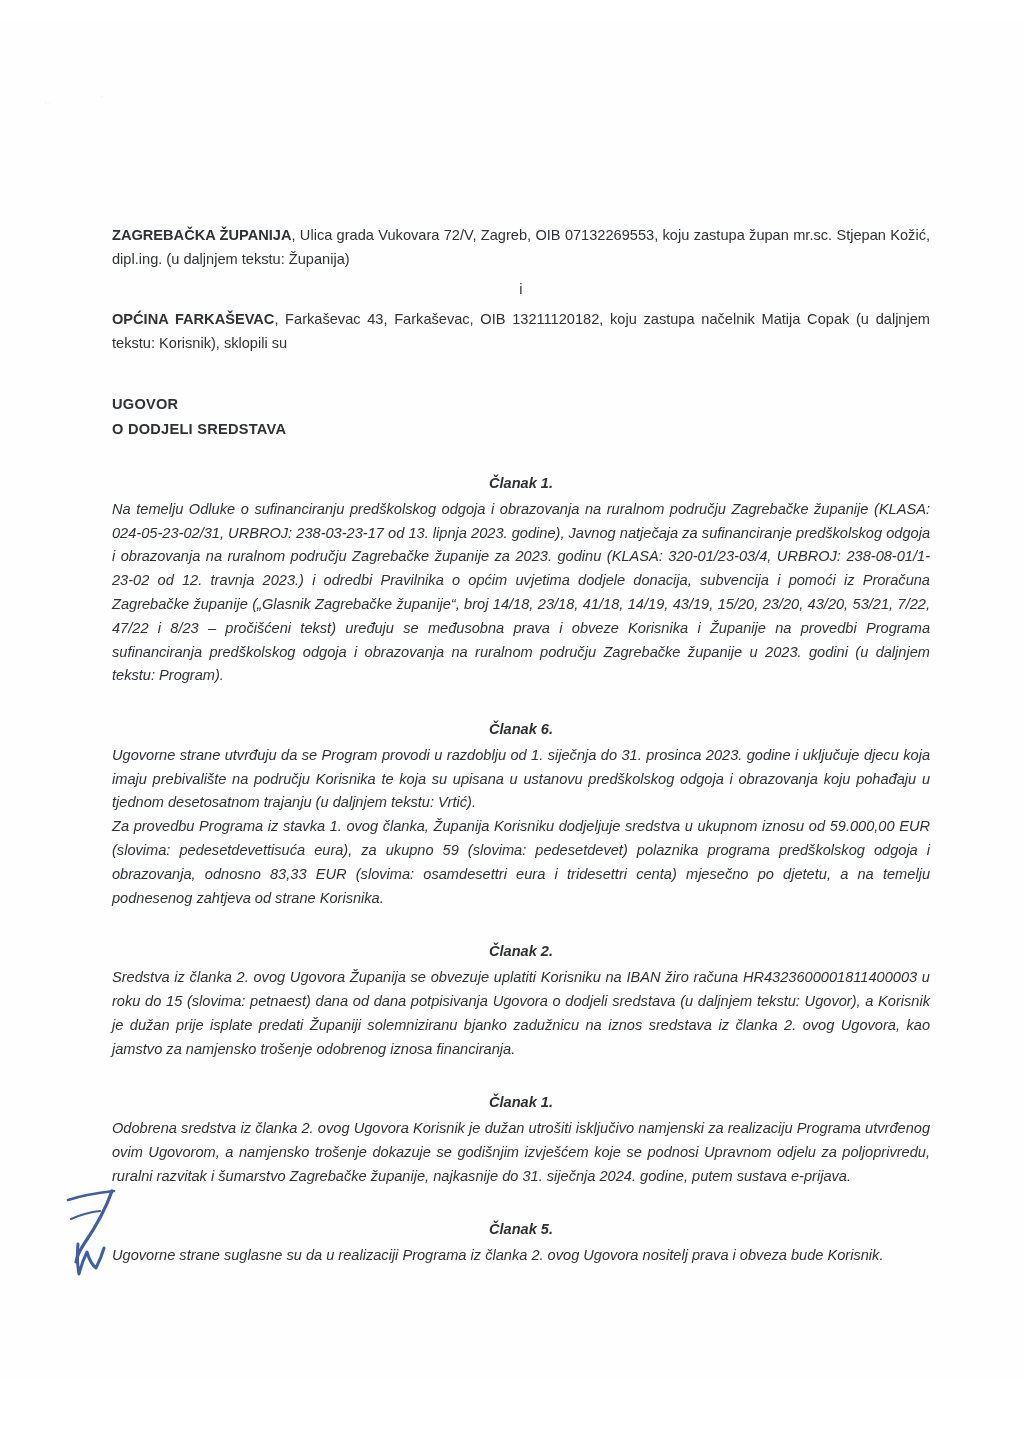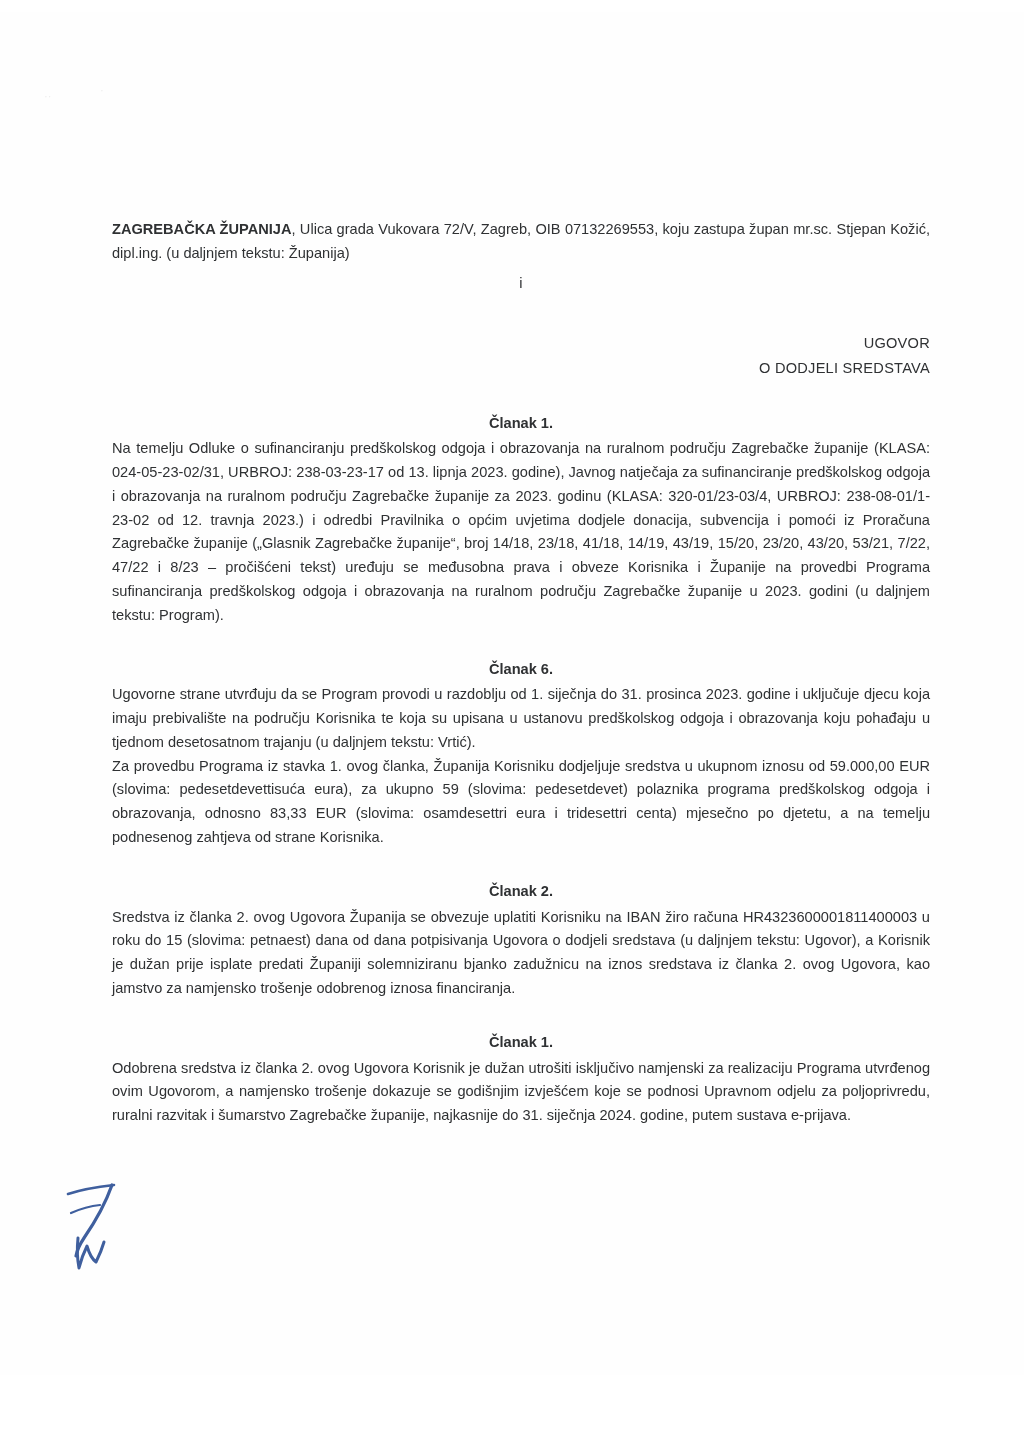"ZAGREBAČKA ŽUPANIJA, Ulica grada" .page { margin: 12px auto -> 18px auto }
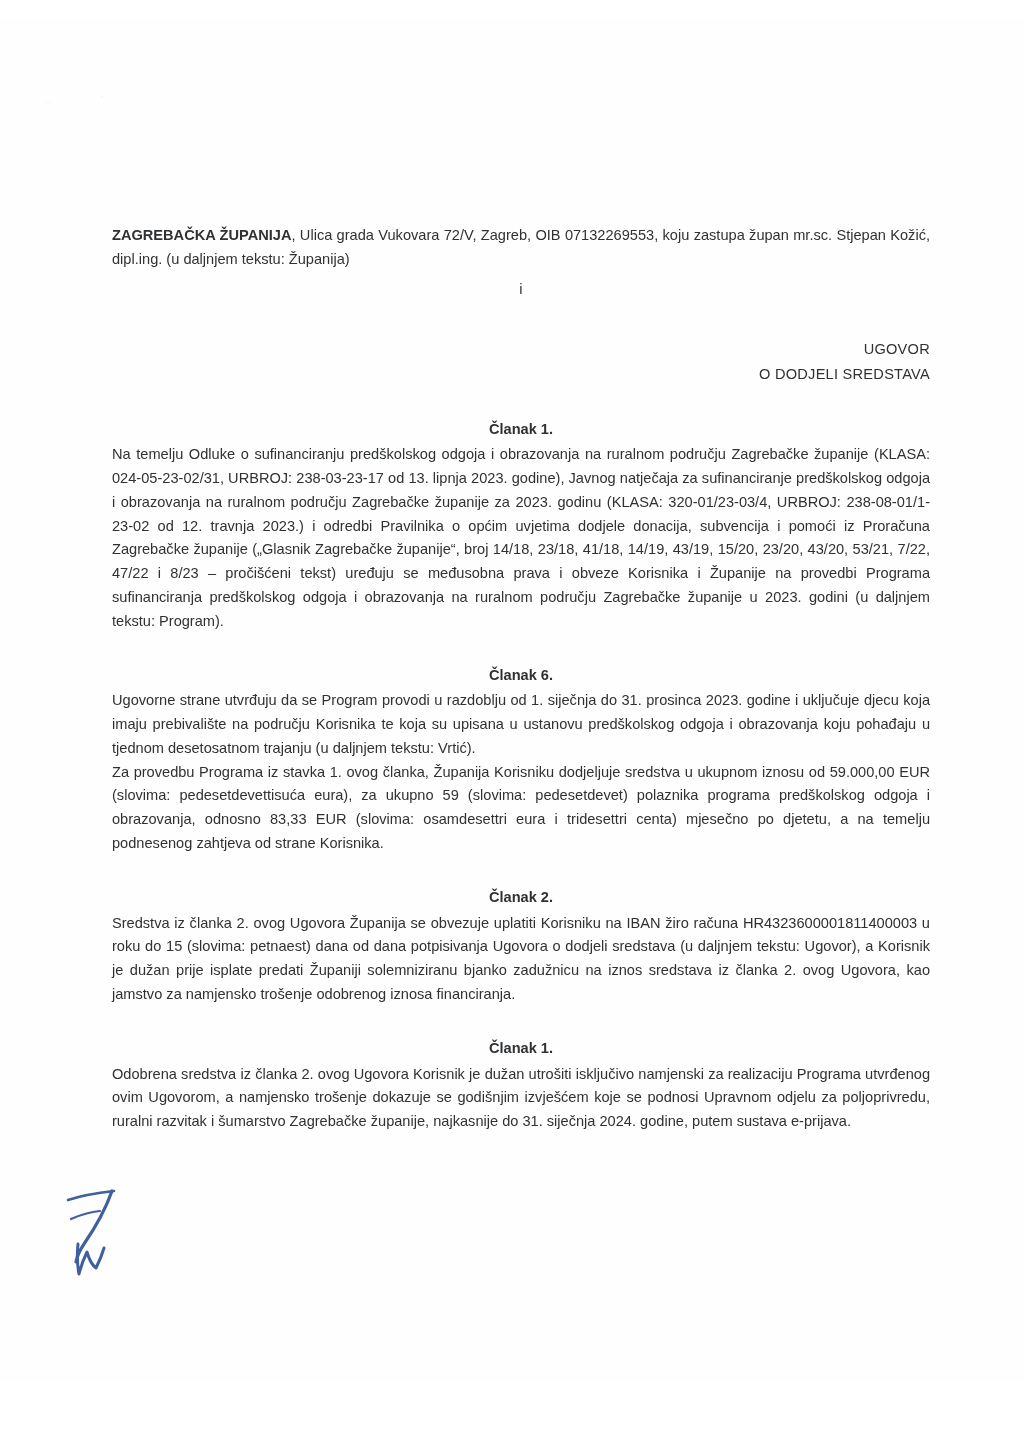"OPĆINA FARKAŠEVAC, Farkaševac 43," p.party { html: none -> <p><span>OPĆINA FARKAŠEVAC</span><span>, Farkaševac 43, Farkaševac, OIB 13211120182, koju zastupa načelnik Matija Copak (u daljnjem tekstu: Korisnik), sklopili su</span></p> }
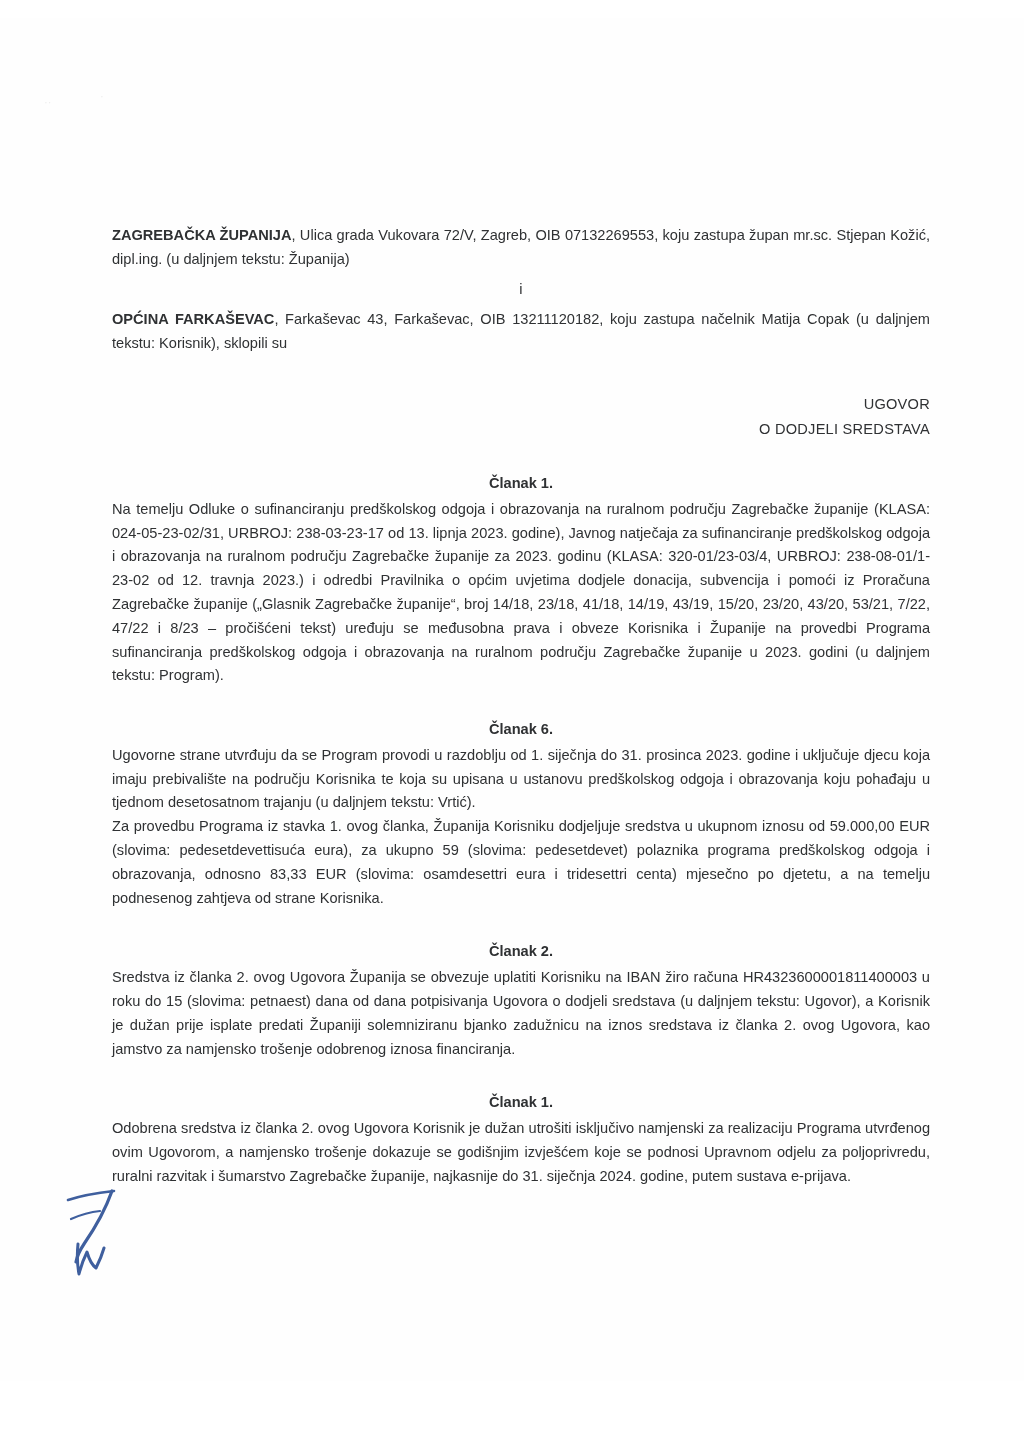"UGOVOR" .title-block { font-weight: 400 -> 700; text-align: right -> left }
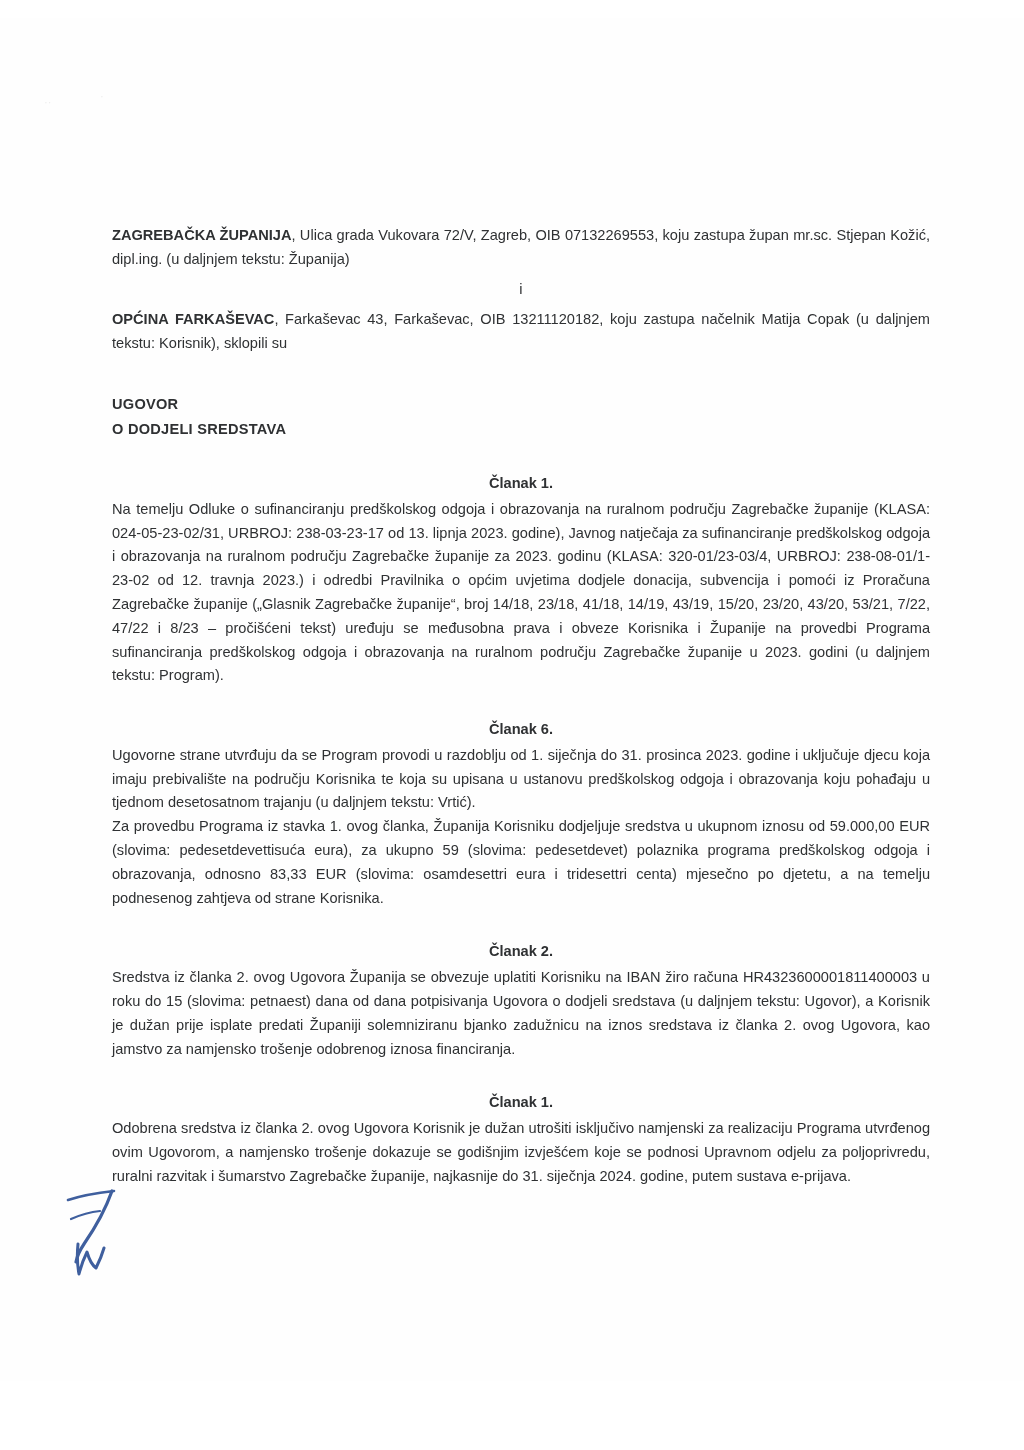"Članak 1." .article { font-style: none -> italic }
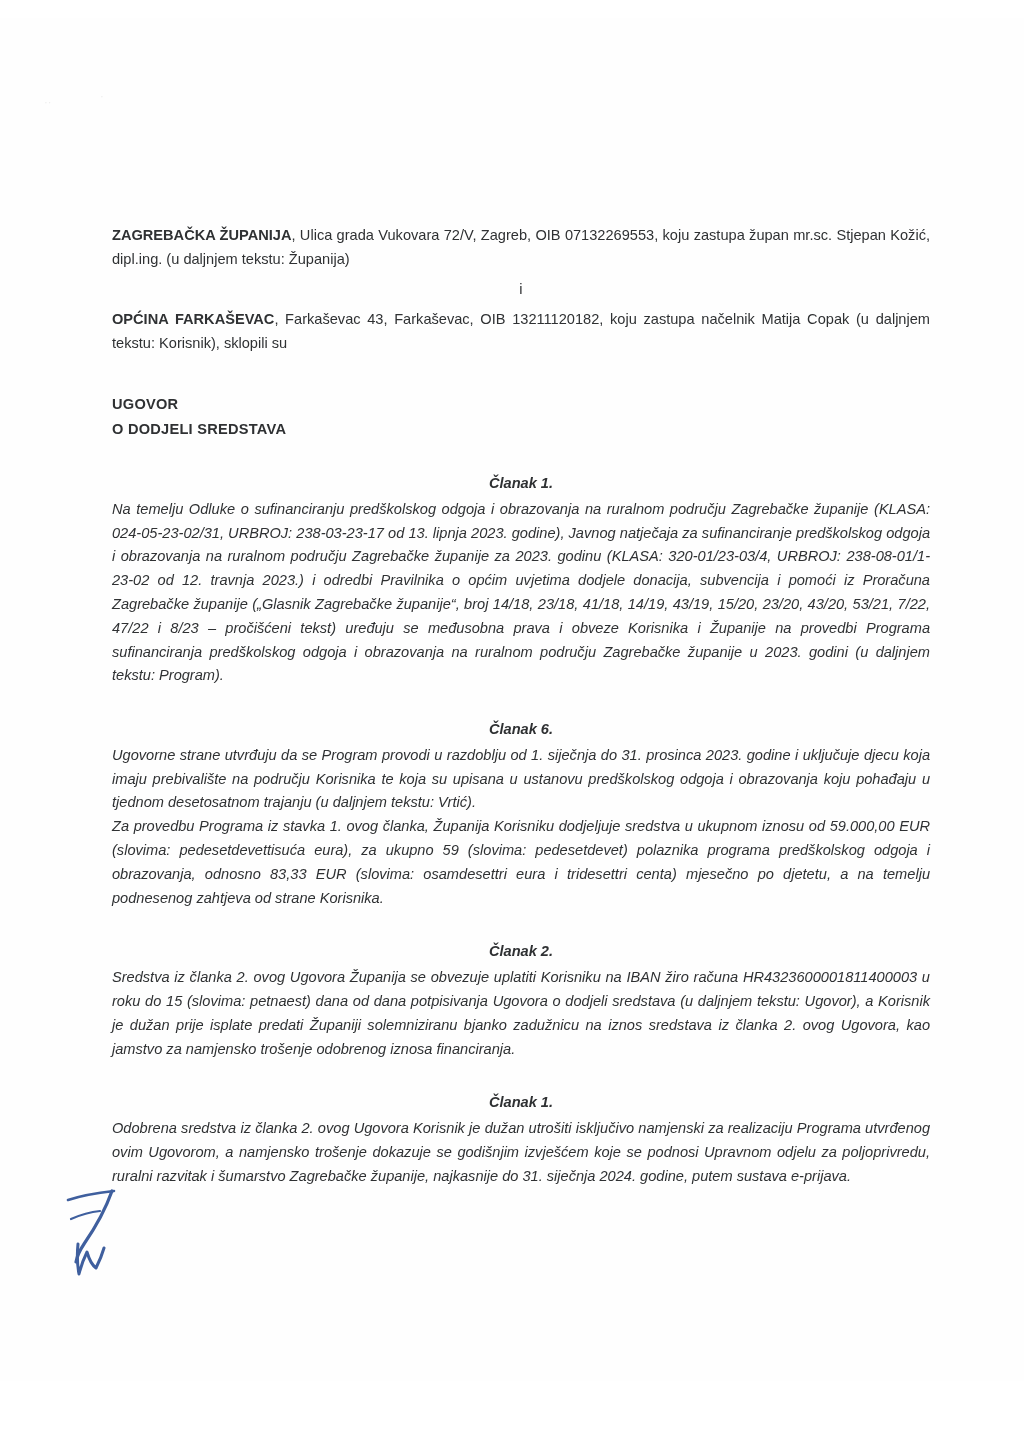"Članak 5." div.article { html: none -> <div> <div>Članak 5.</div> <p>Ugovorne strane suglasne su da u realizaciji Programa iz članka 2. ovog Ugovora nositelj prava i obveza bude Korisnik.</p> </div> }
